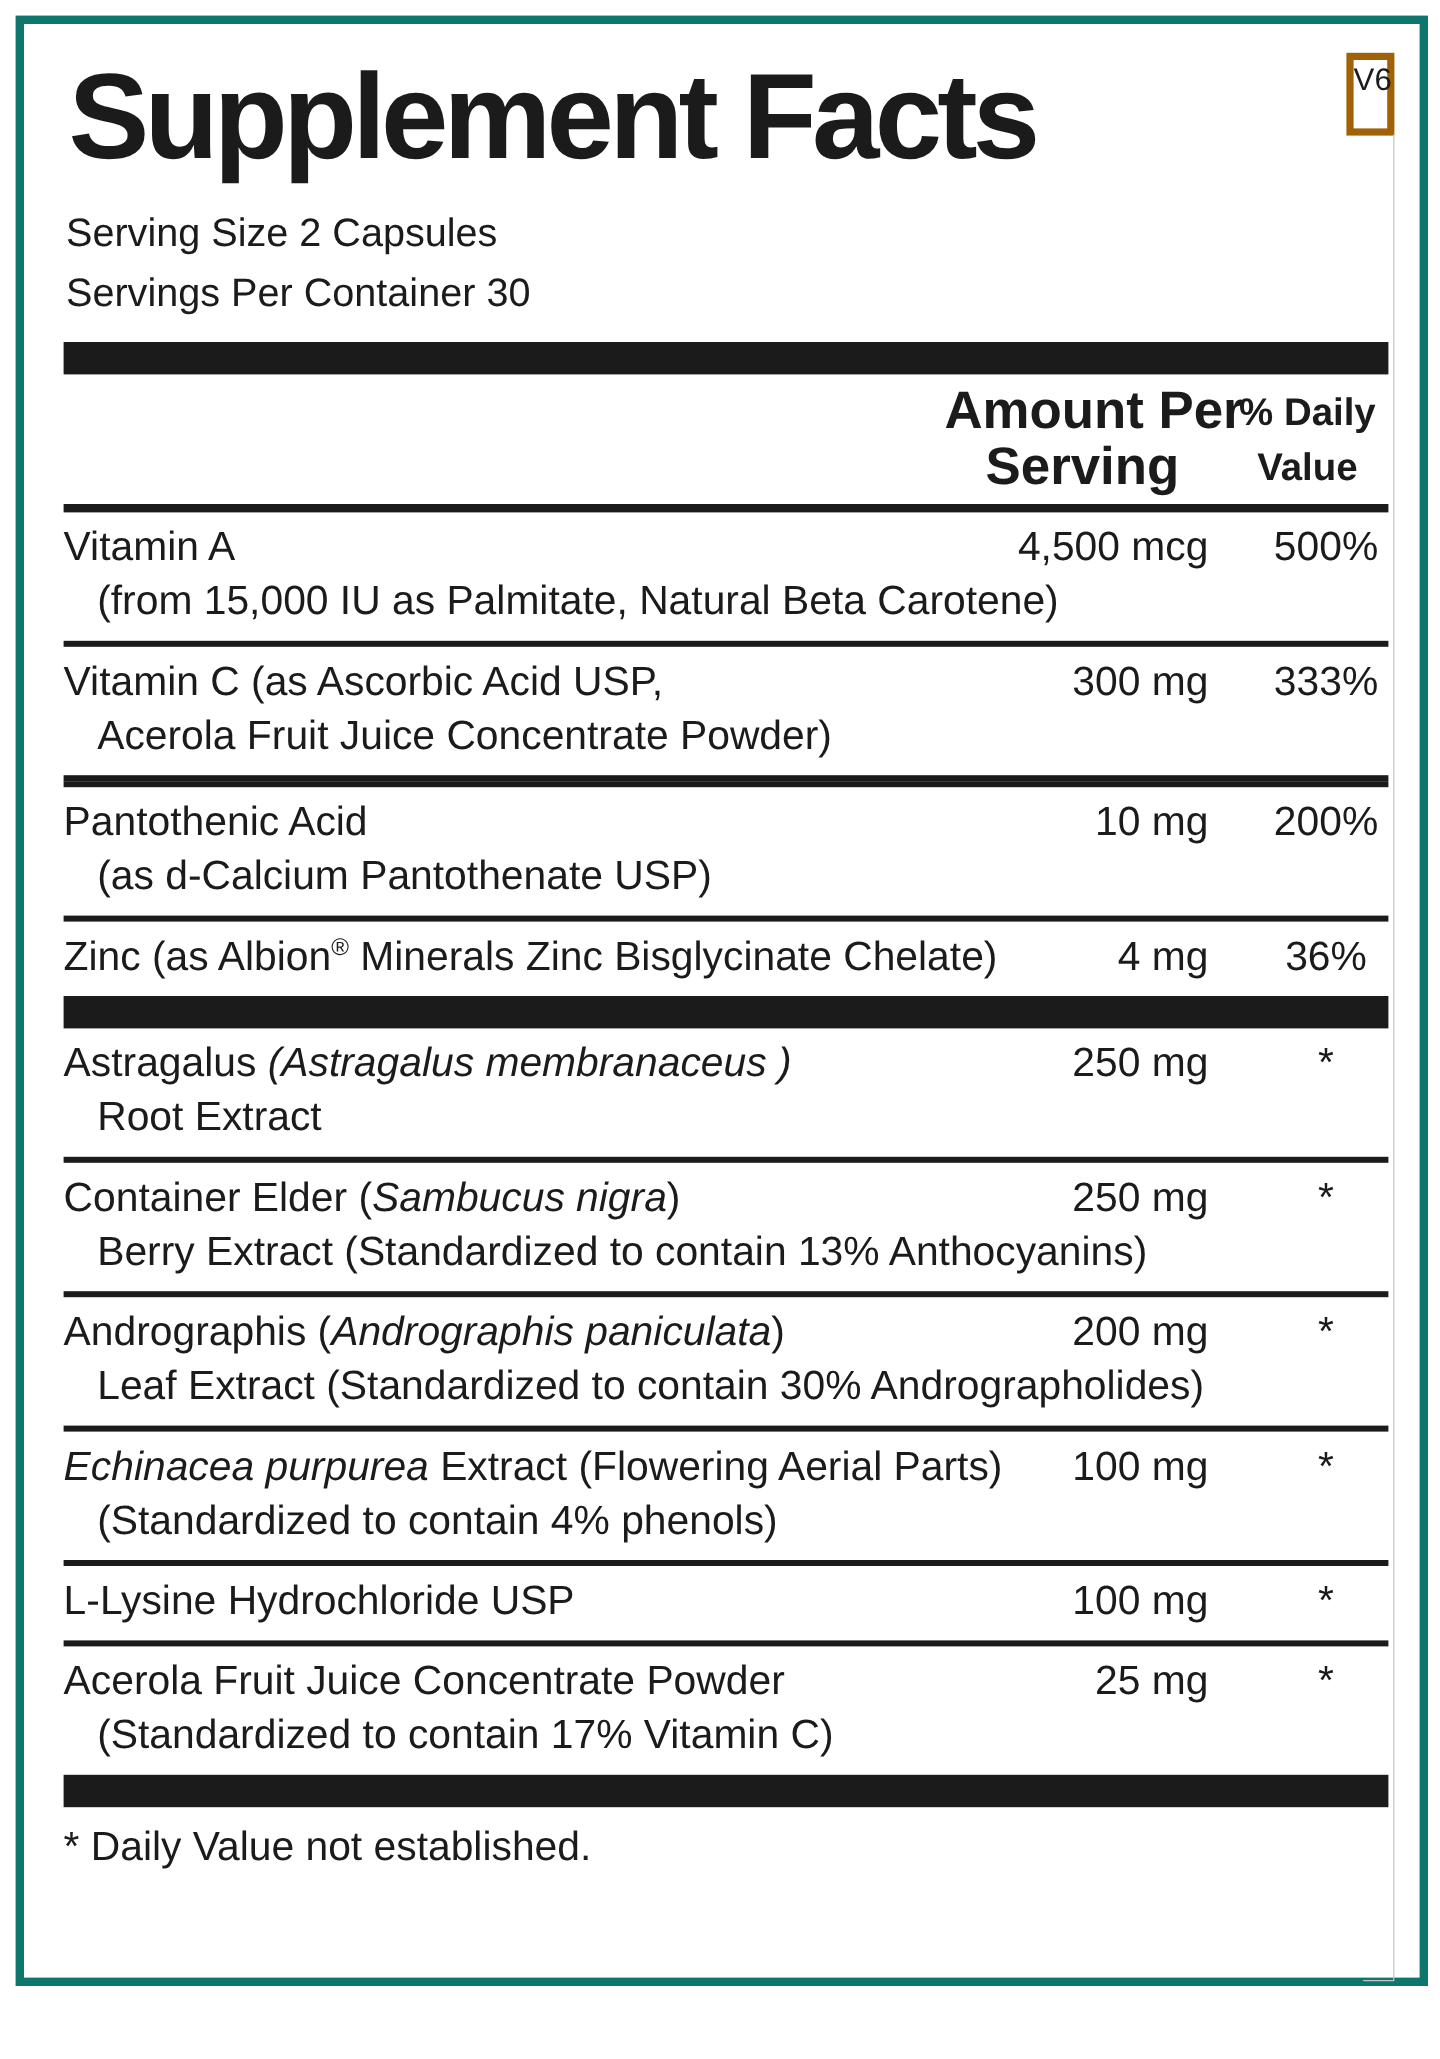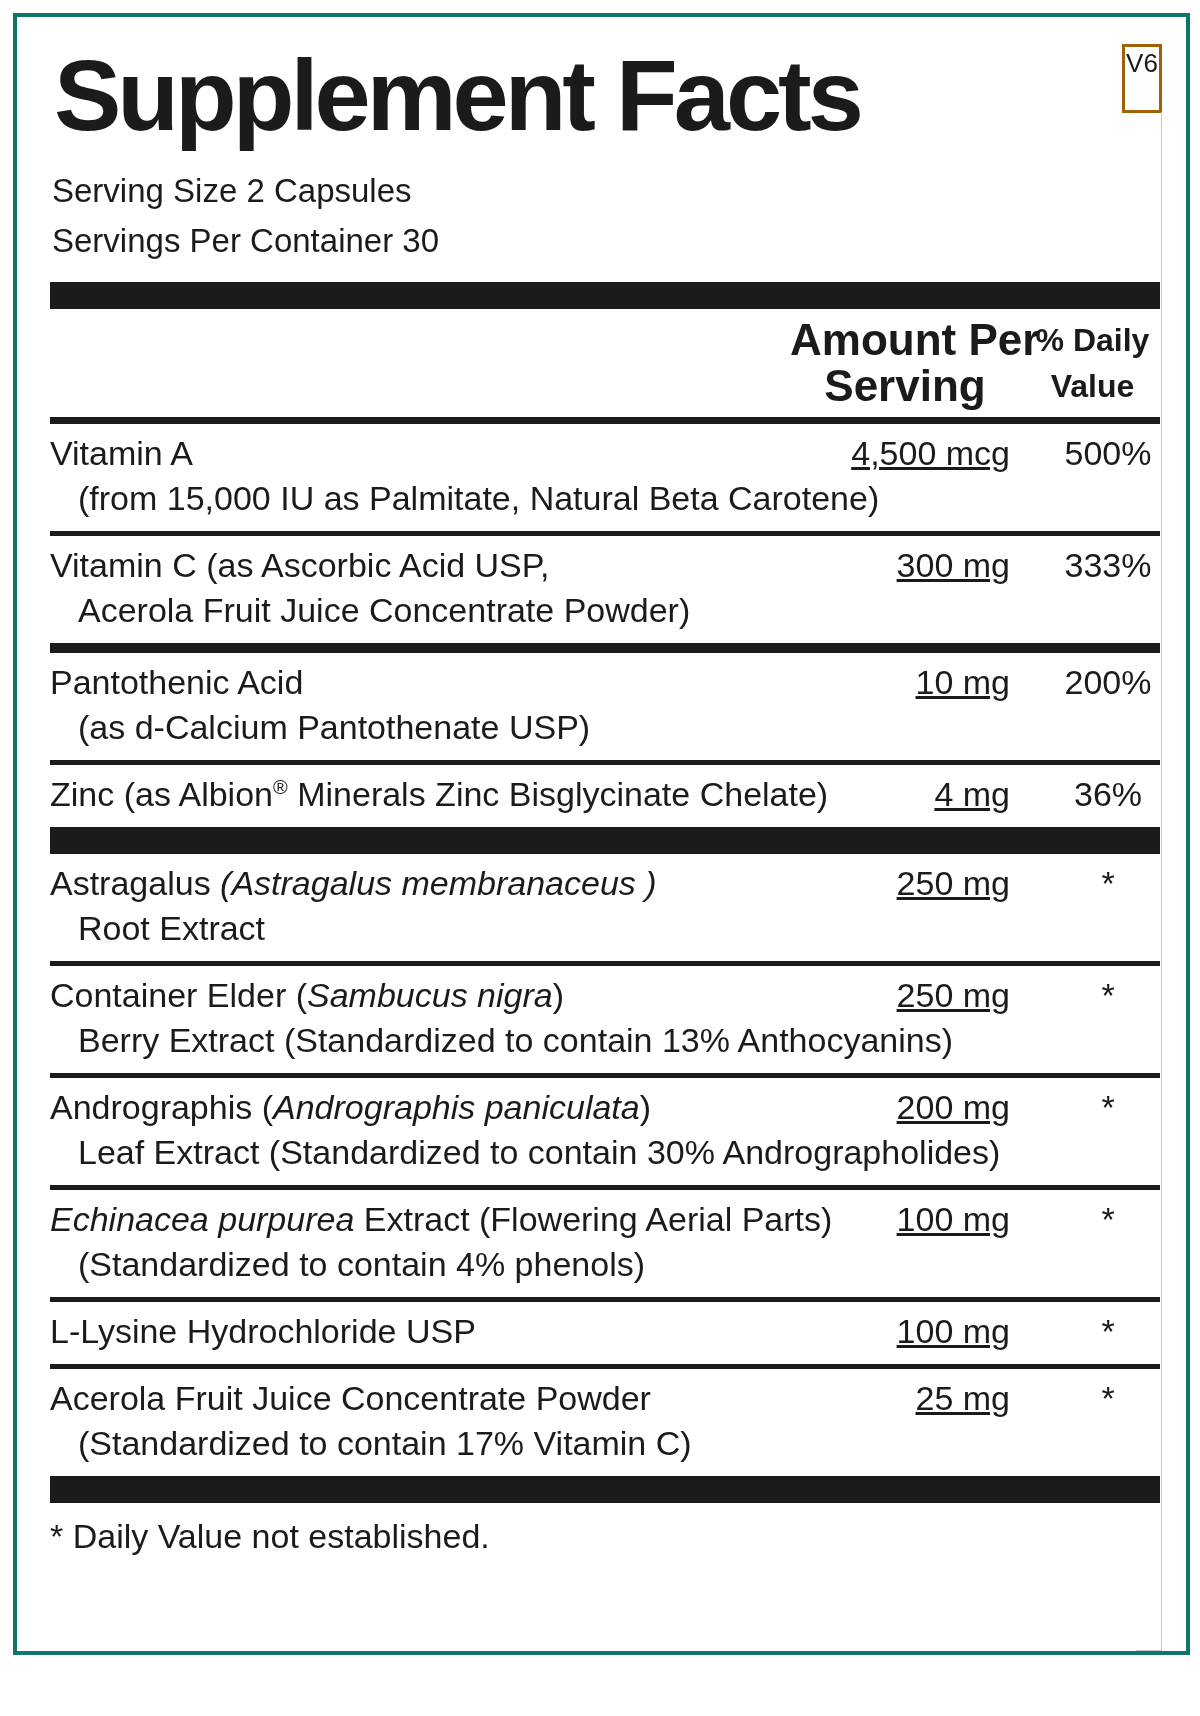"Supplement Facts" .label-box { border: 4px solid #0f766e -> 7px solid #0f766e }
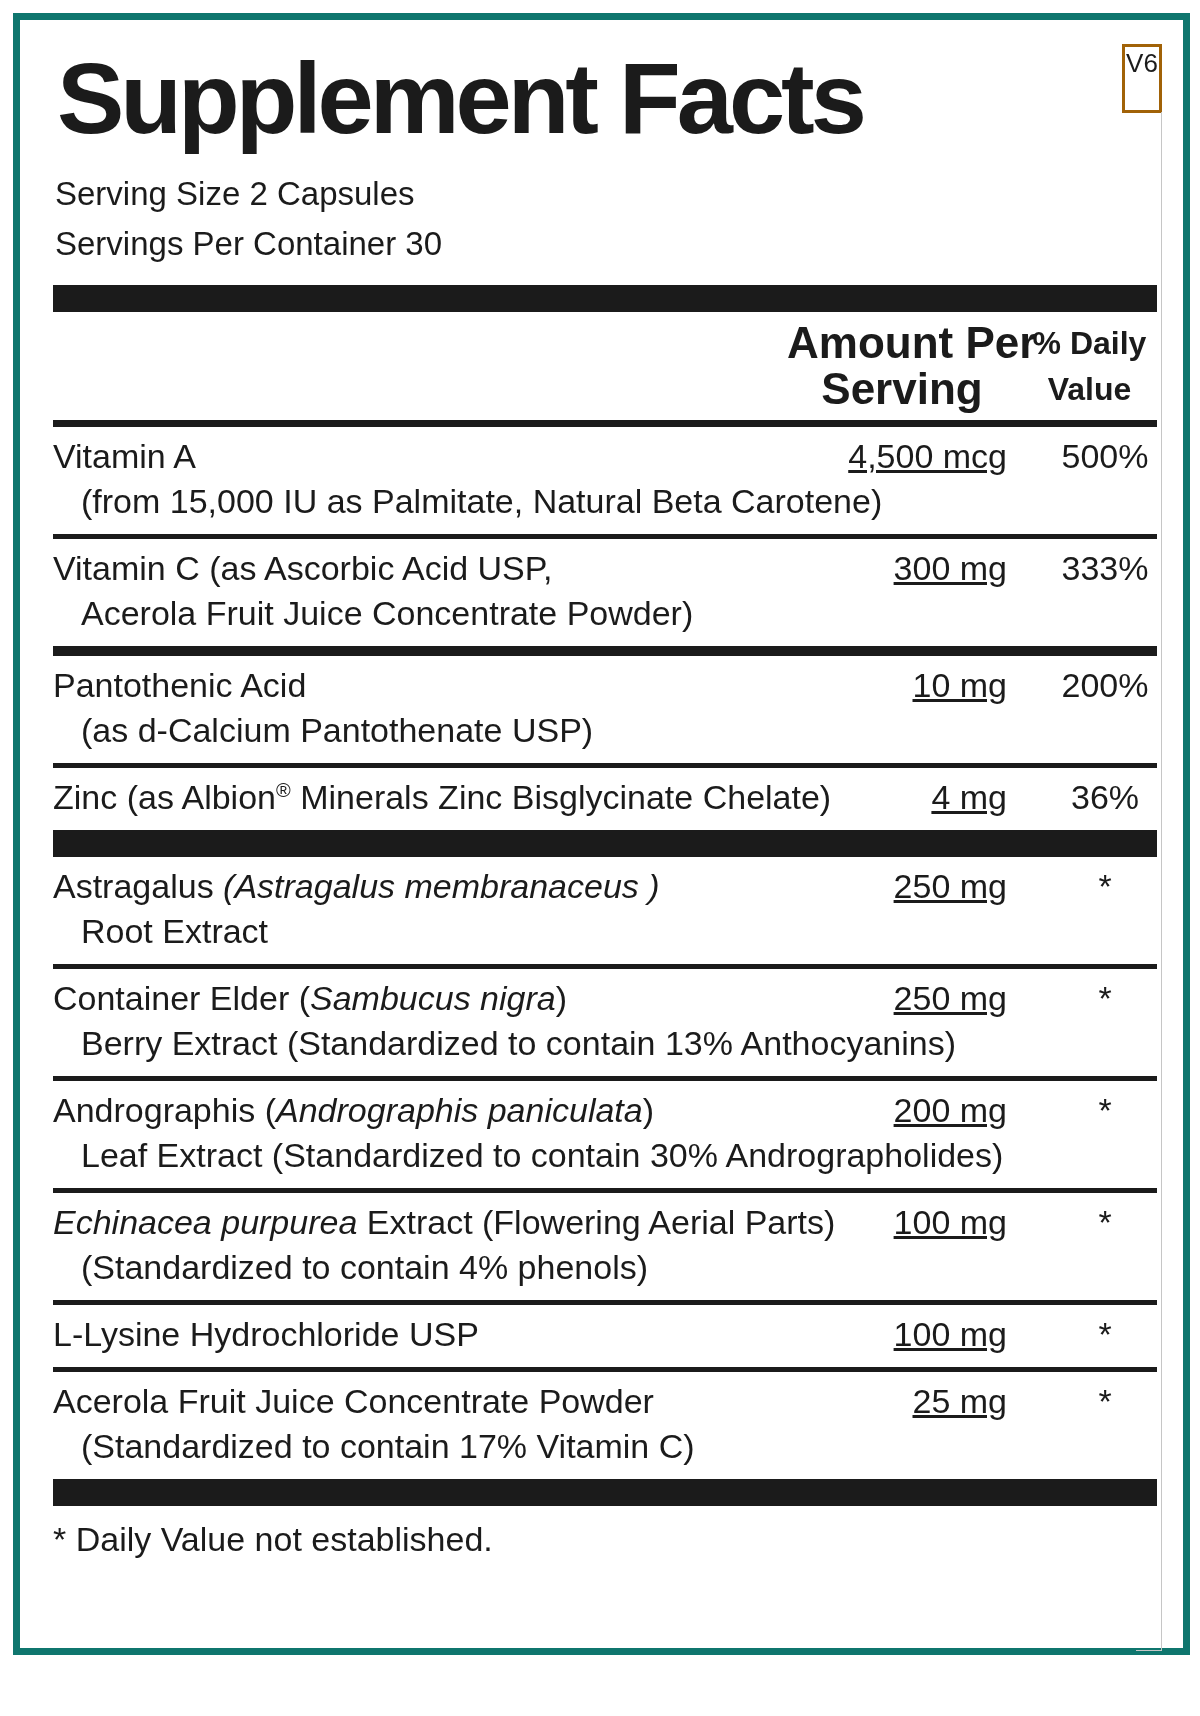"V6" .v6-box { border: 3px solid #a16207 -> 6px solid #a16207 }
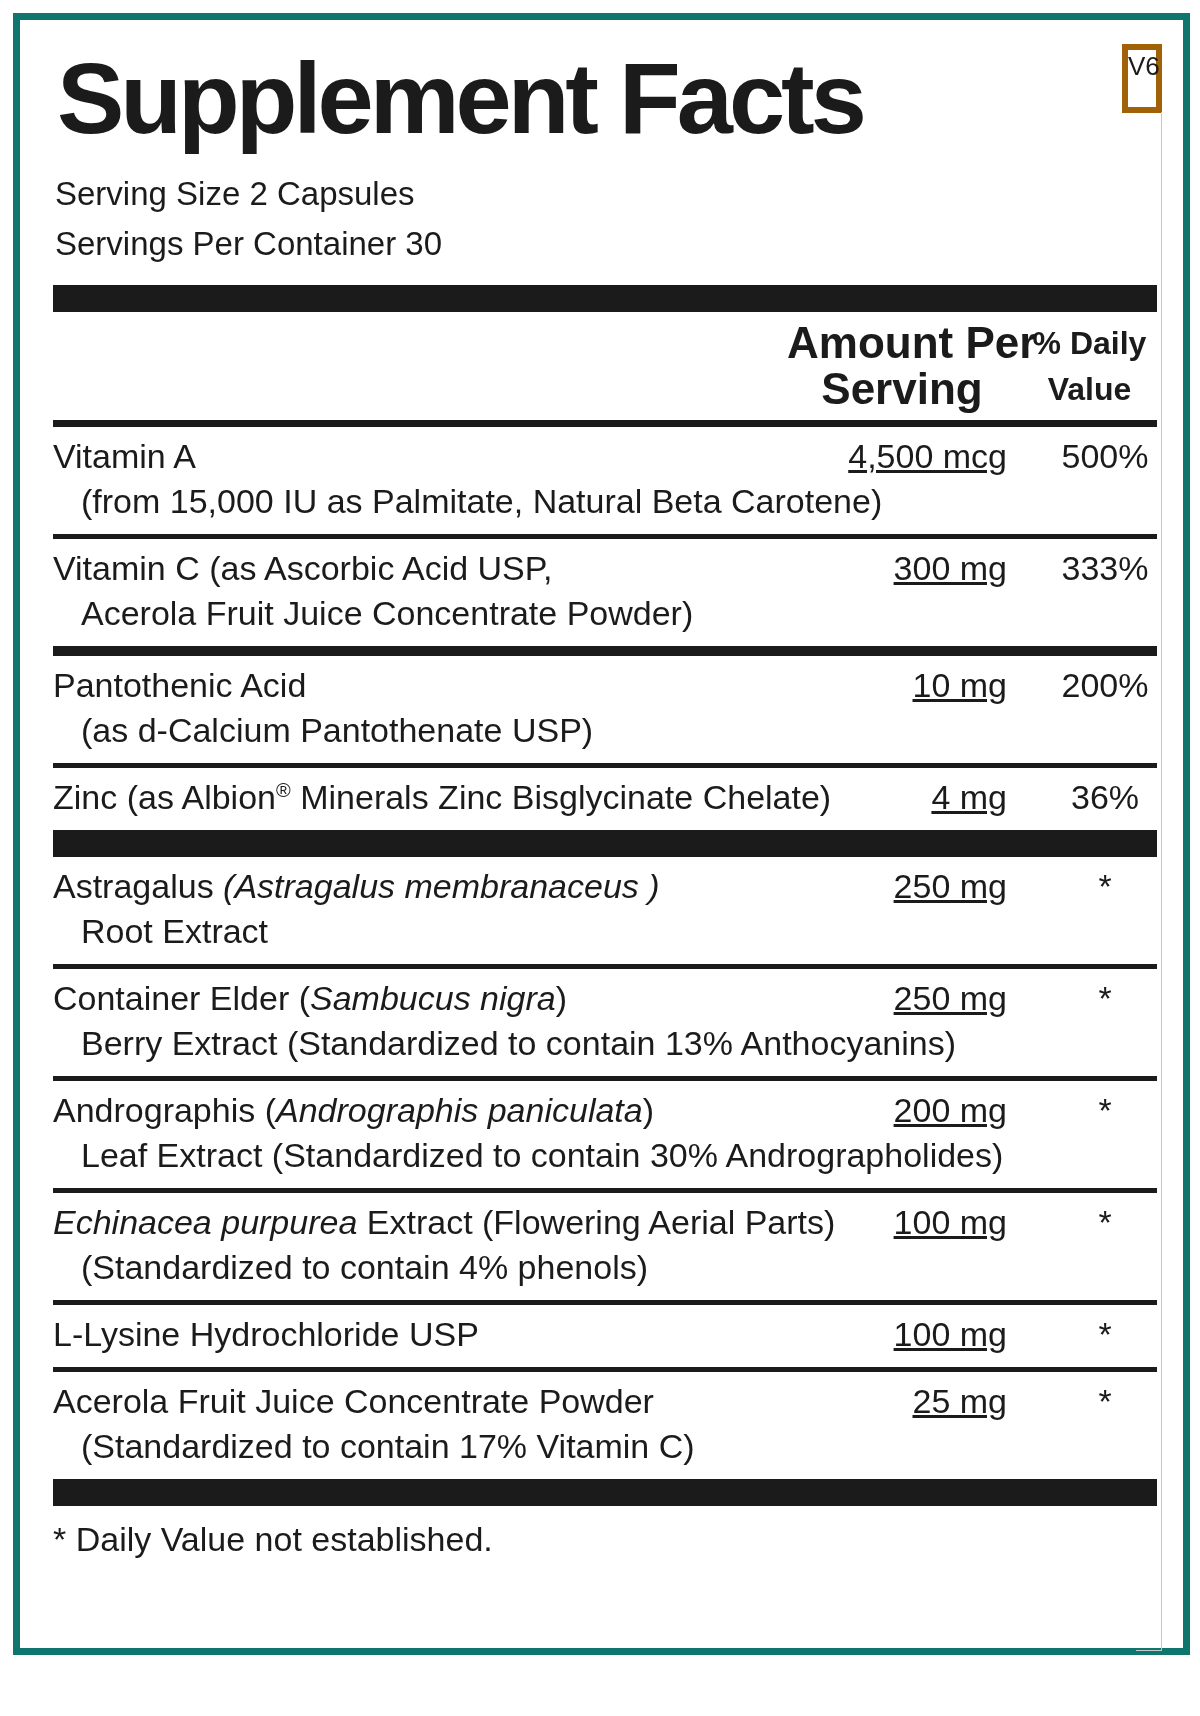"4,500 mcg" .row .amount { text-decoration: underline -> none }
